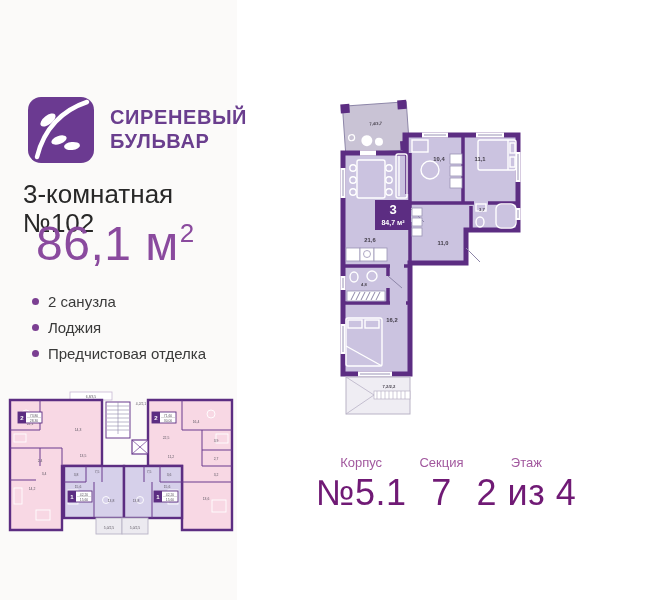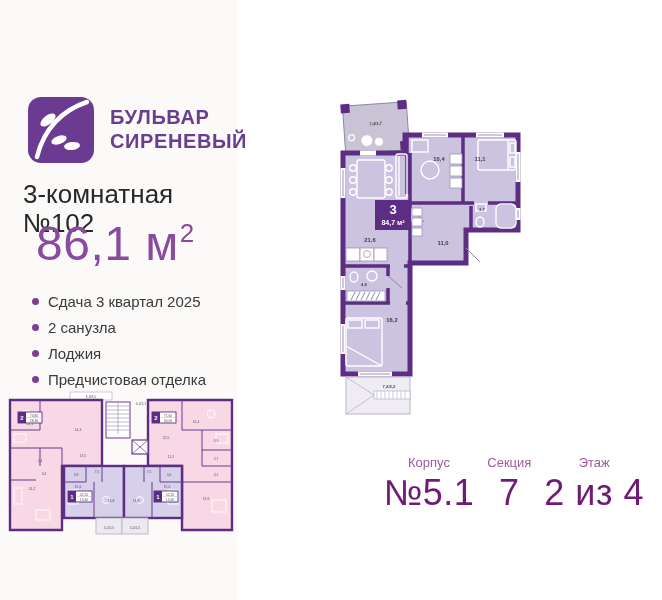"БУЛЬВАР" div { order: before "СИРЕНЕВЫЙ" -> after "СИРЕНЕВЫЙ" }
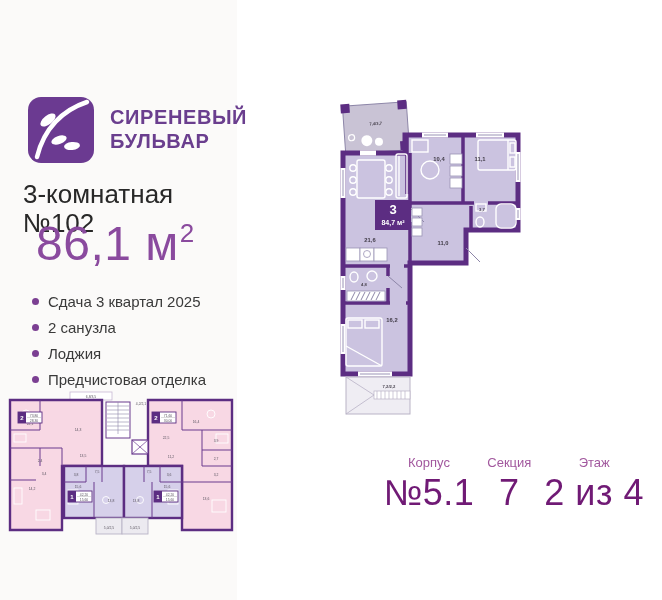"Сдача 3 квартал 2025" li { html: <li> <span></span> <span>Сдача 3 квартал 2025</span> </li> -> none }
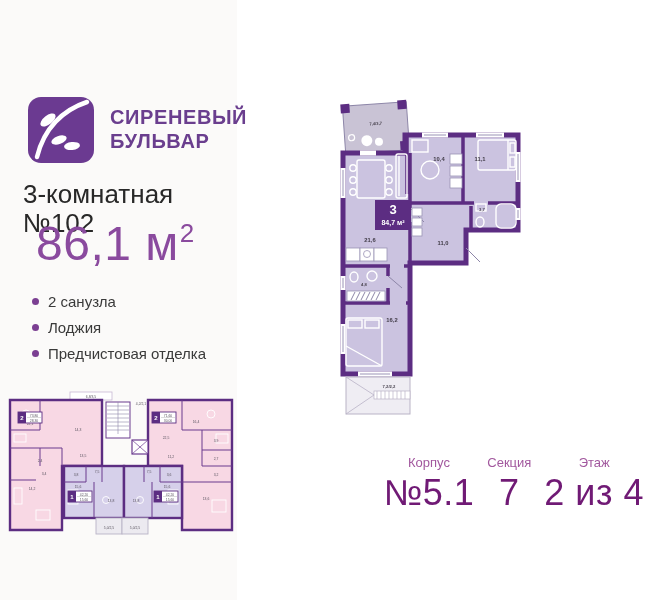"Корпус" .details { justify-content: flex-end -> center }
